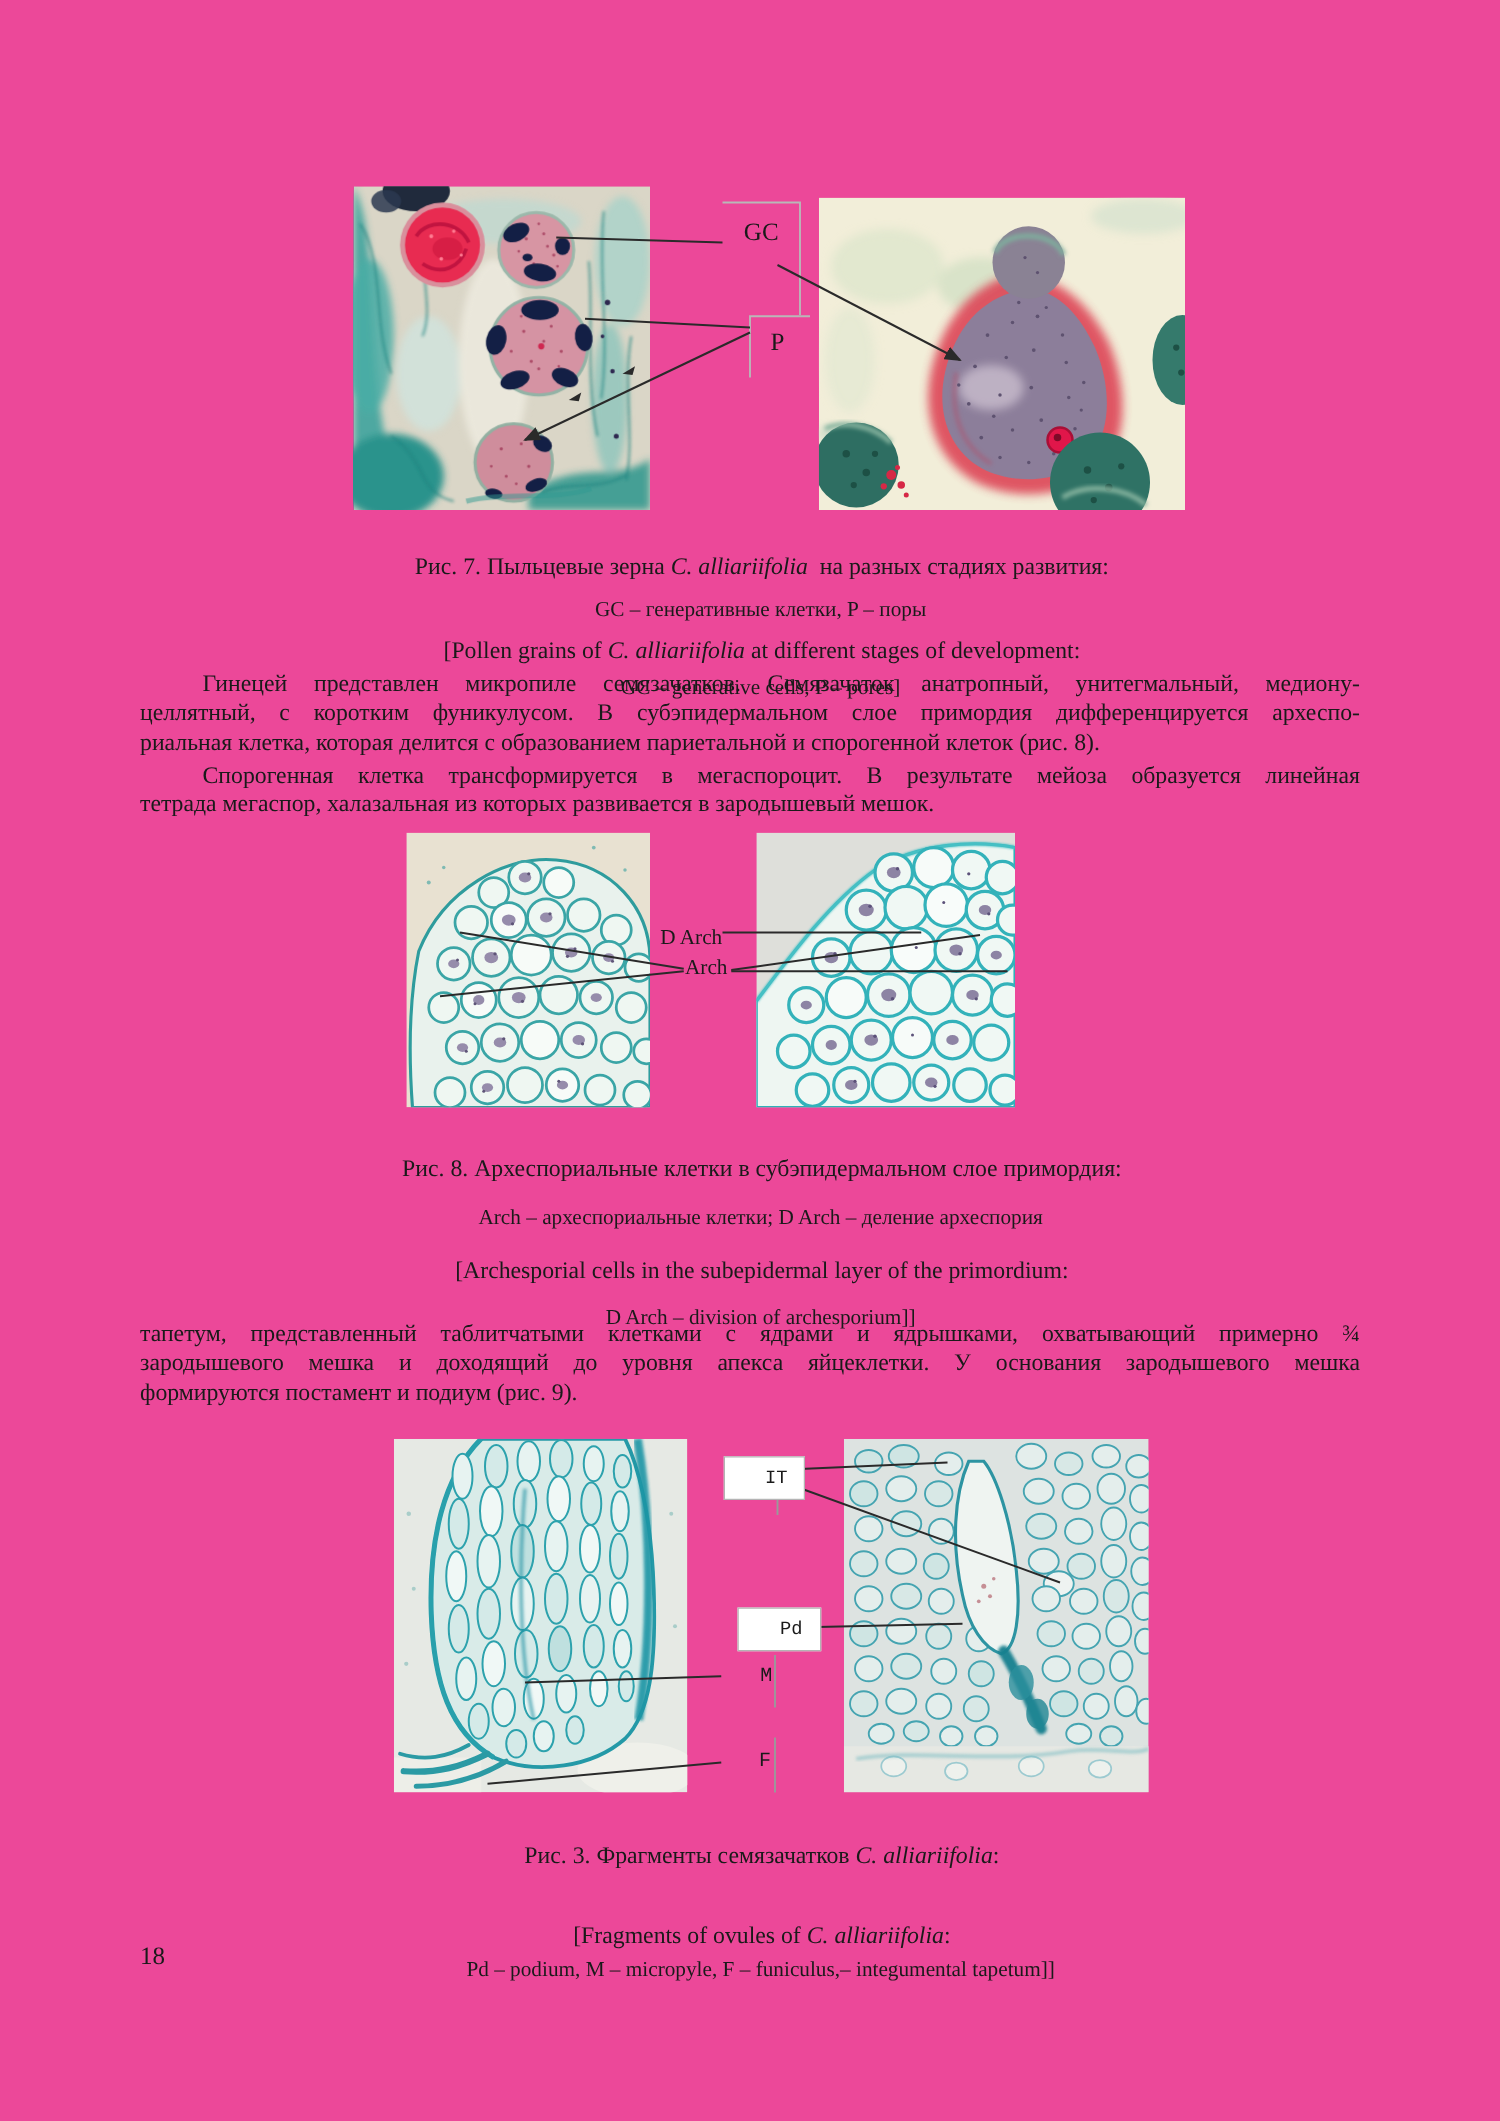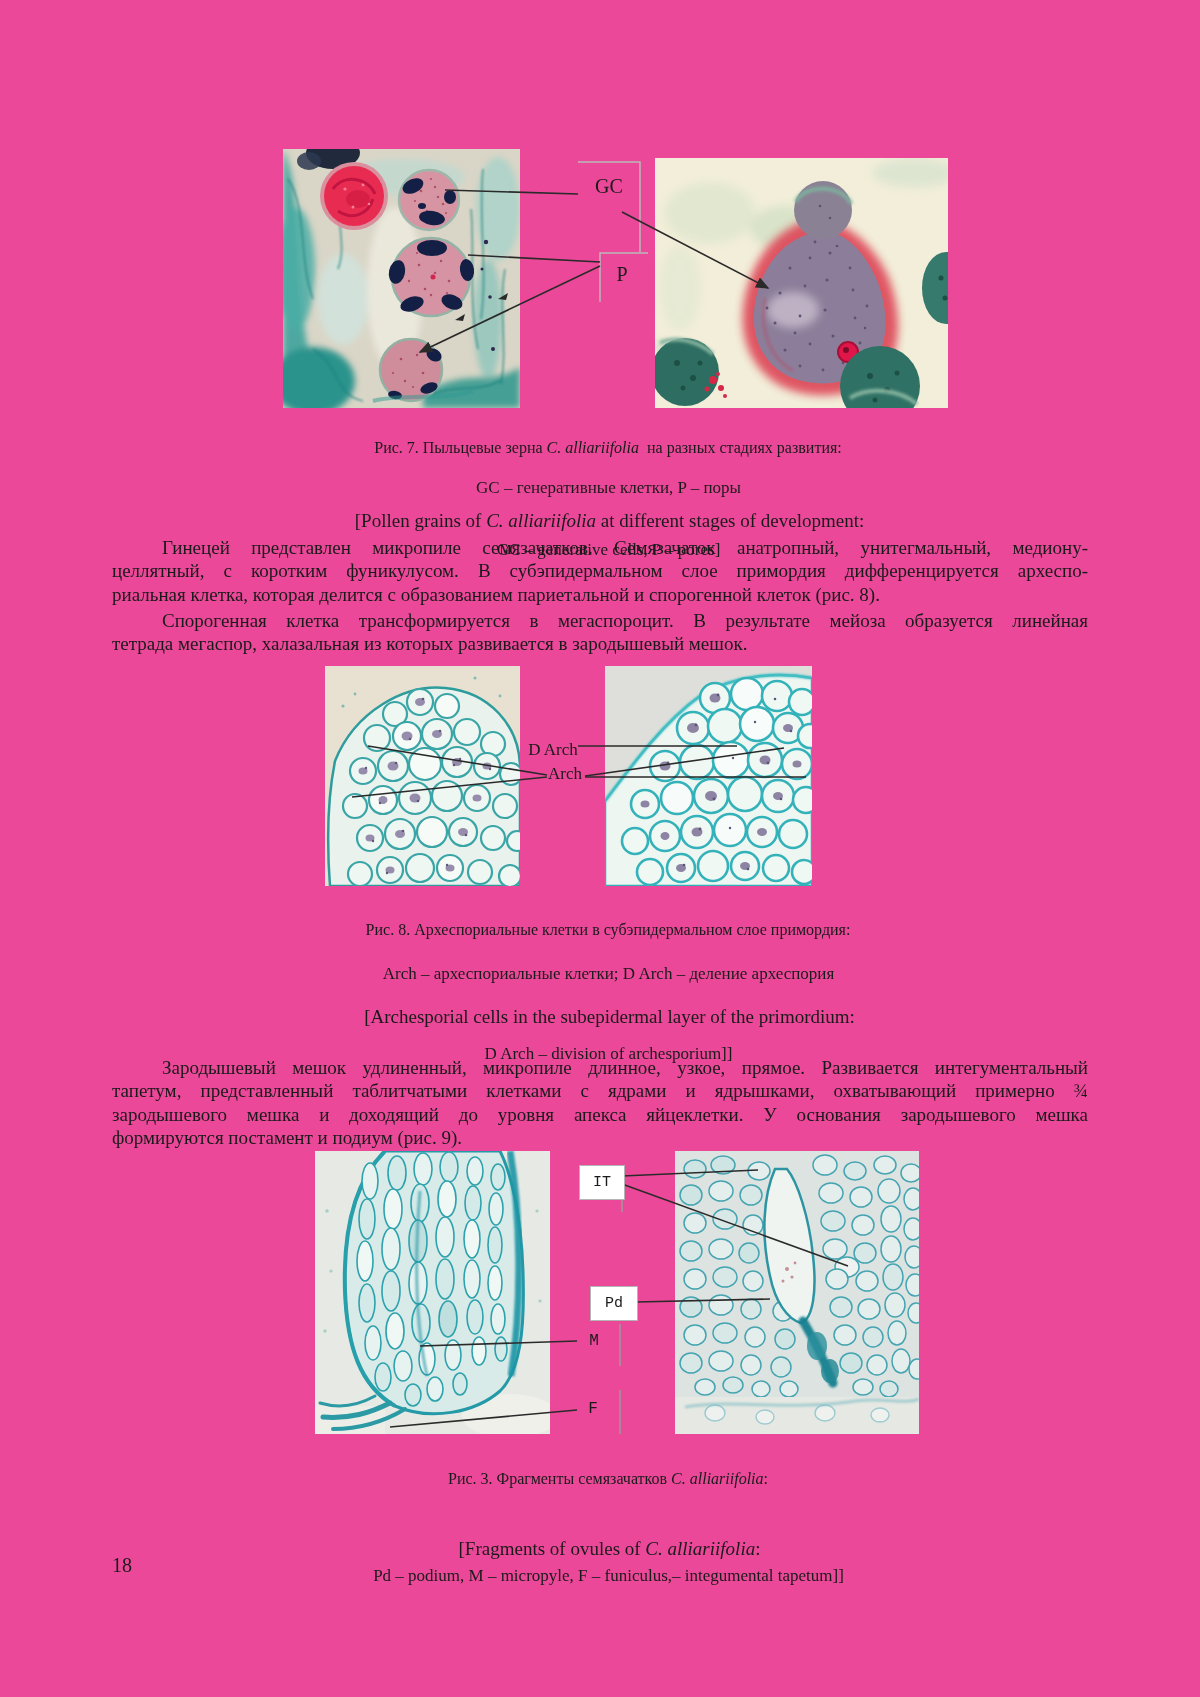"Рис. 7. Пыльцевые зерна C." .cap-main { font-size: 16px -> 19px }
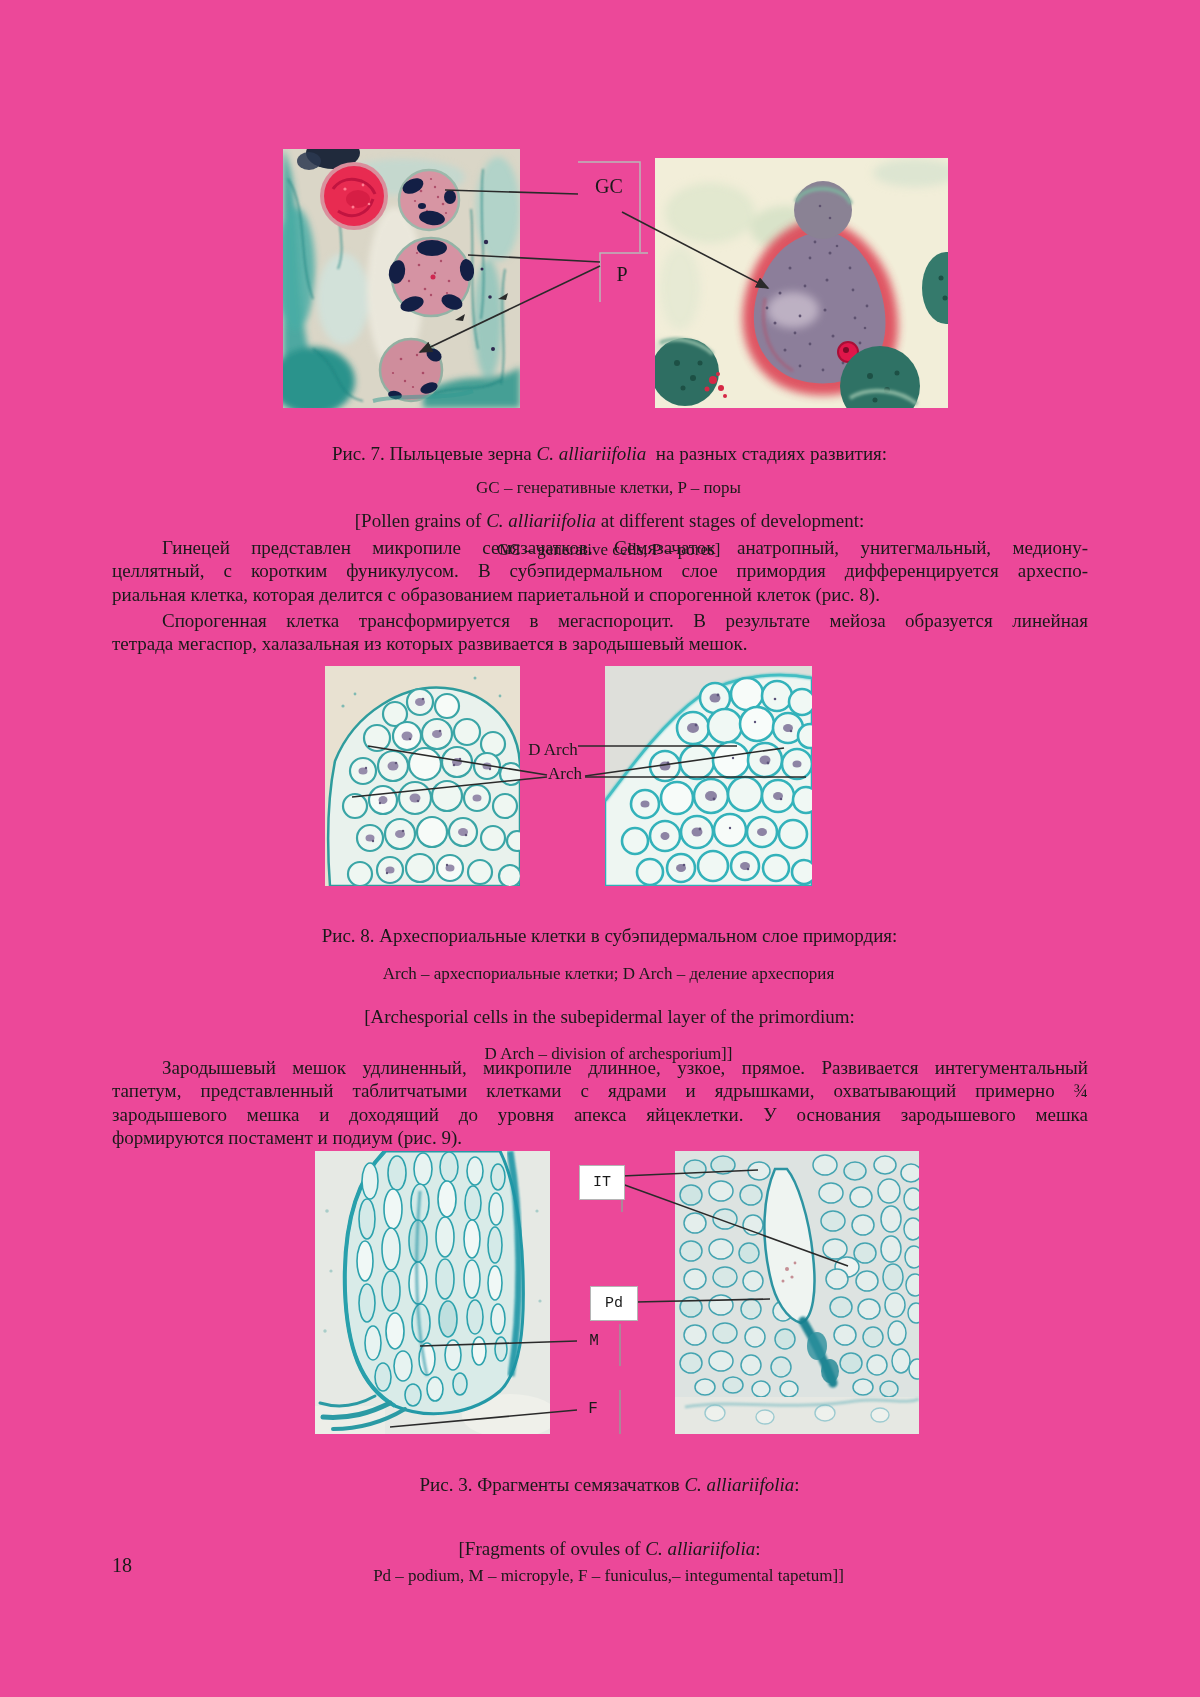"Зародышевый мешок удлиненный, микропиле" div.jl { html: <div>Зародышевый мешок удлиненный, микропиле длинное, узкое, прямое. Развивается интегументальный</div> -> none }
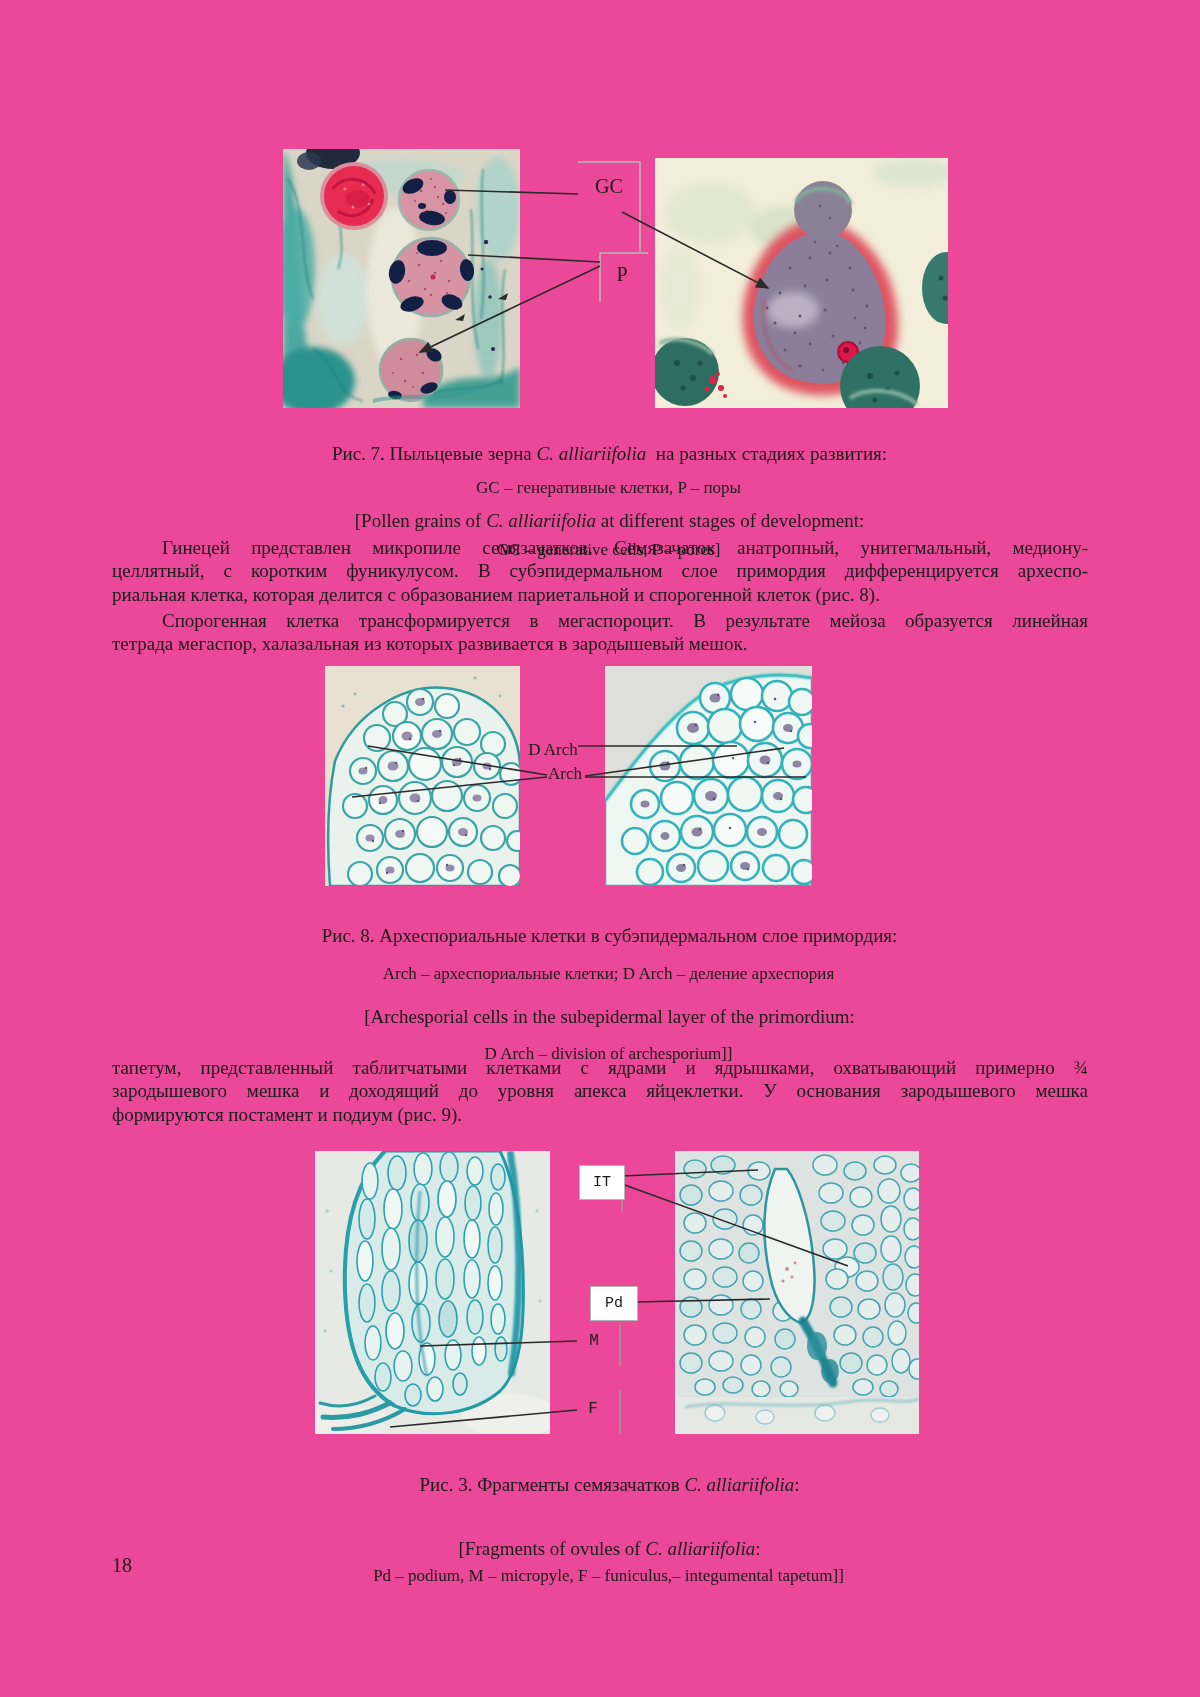"IT" .lab-mono { padding-left: none -> 19px }
